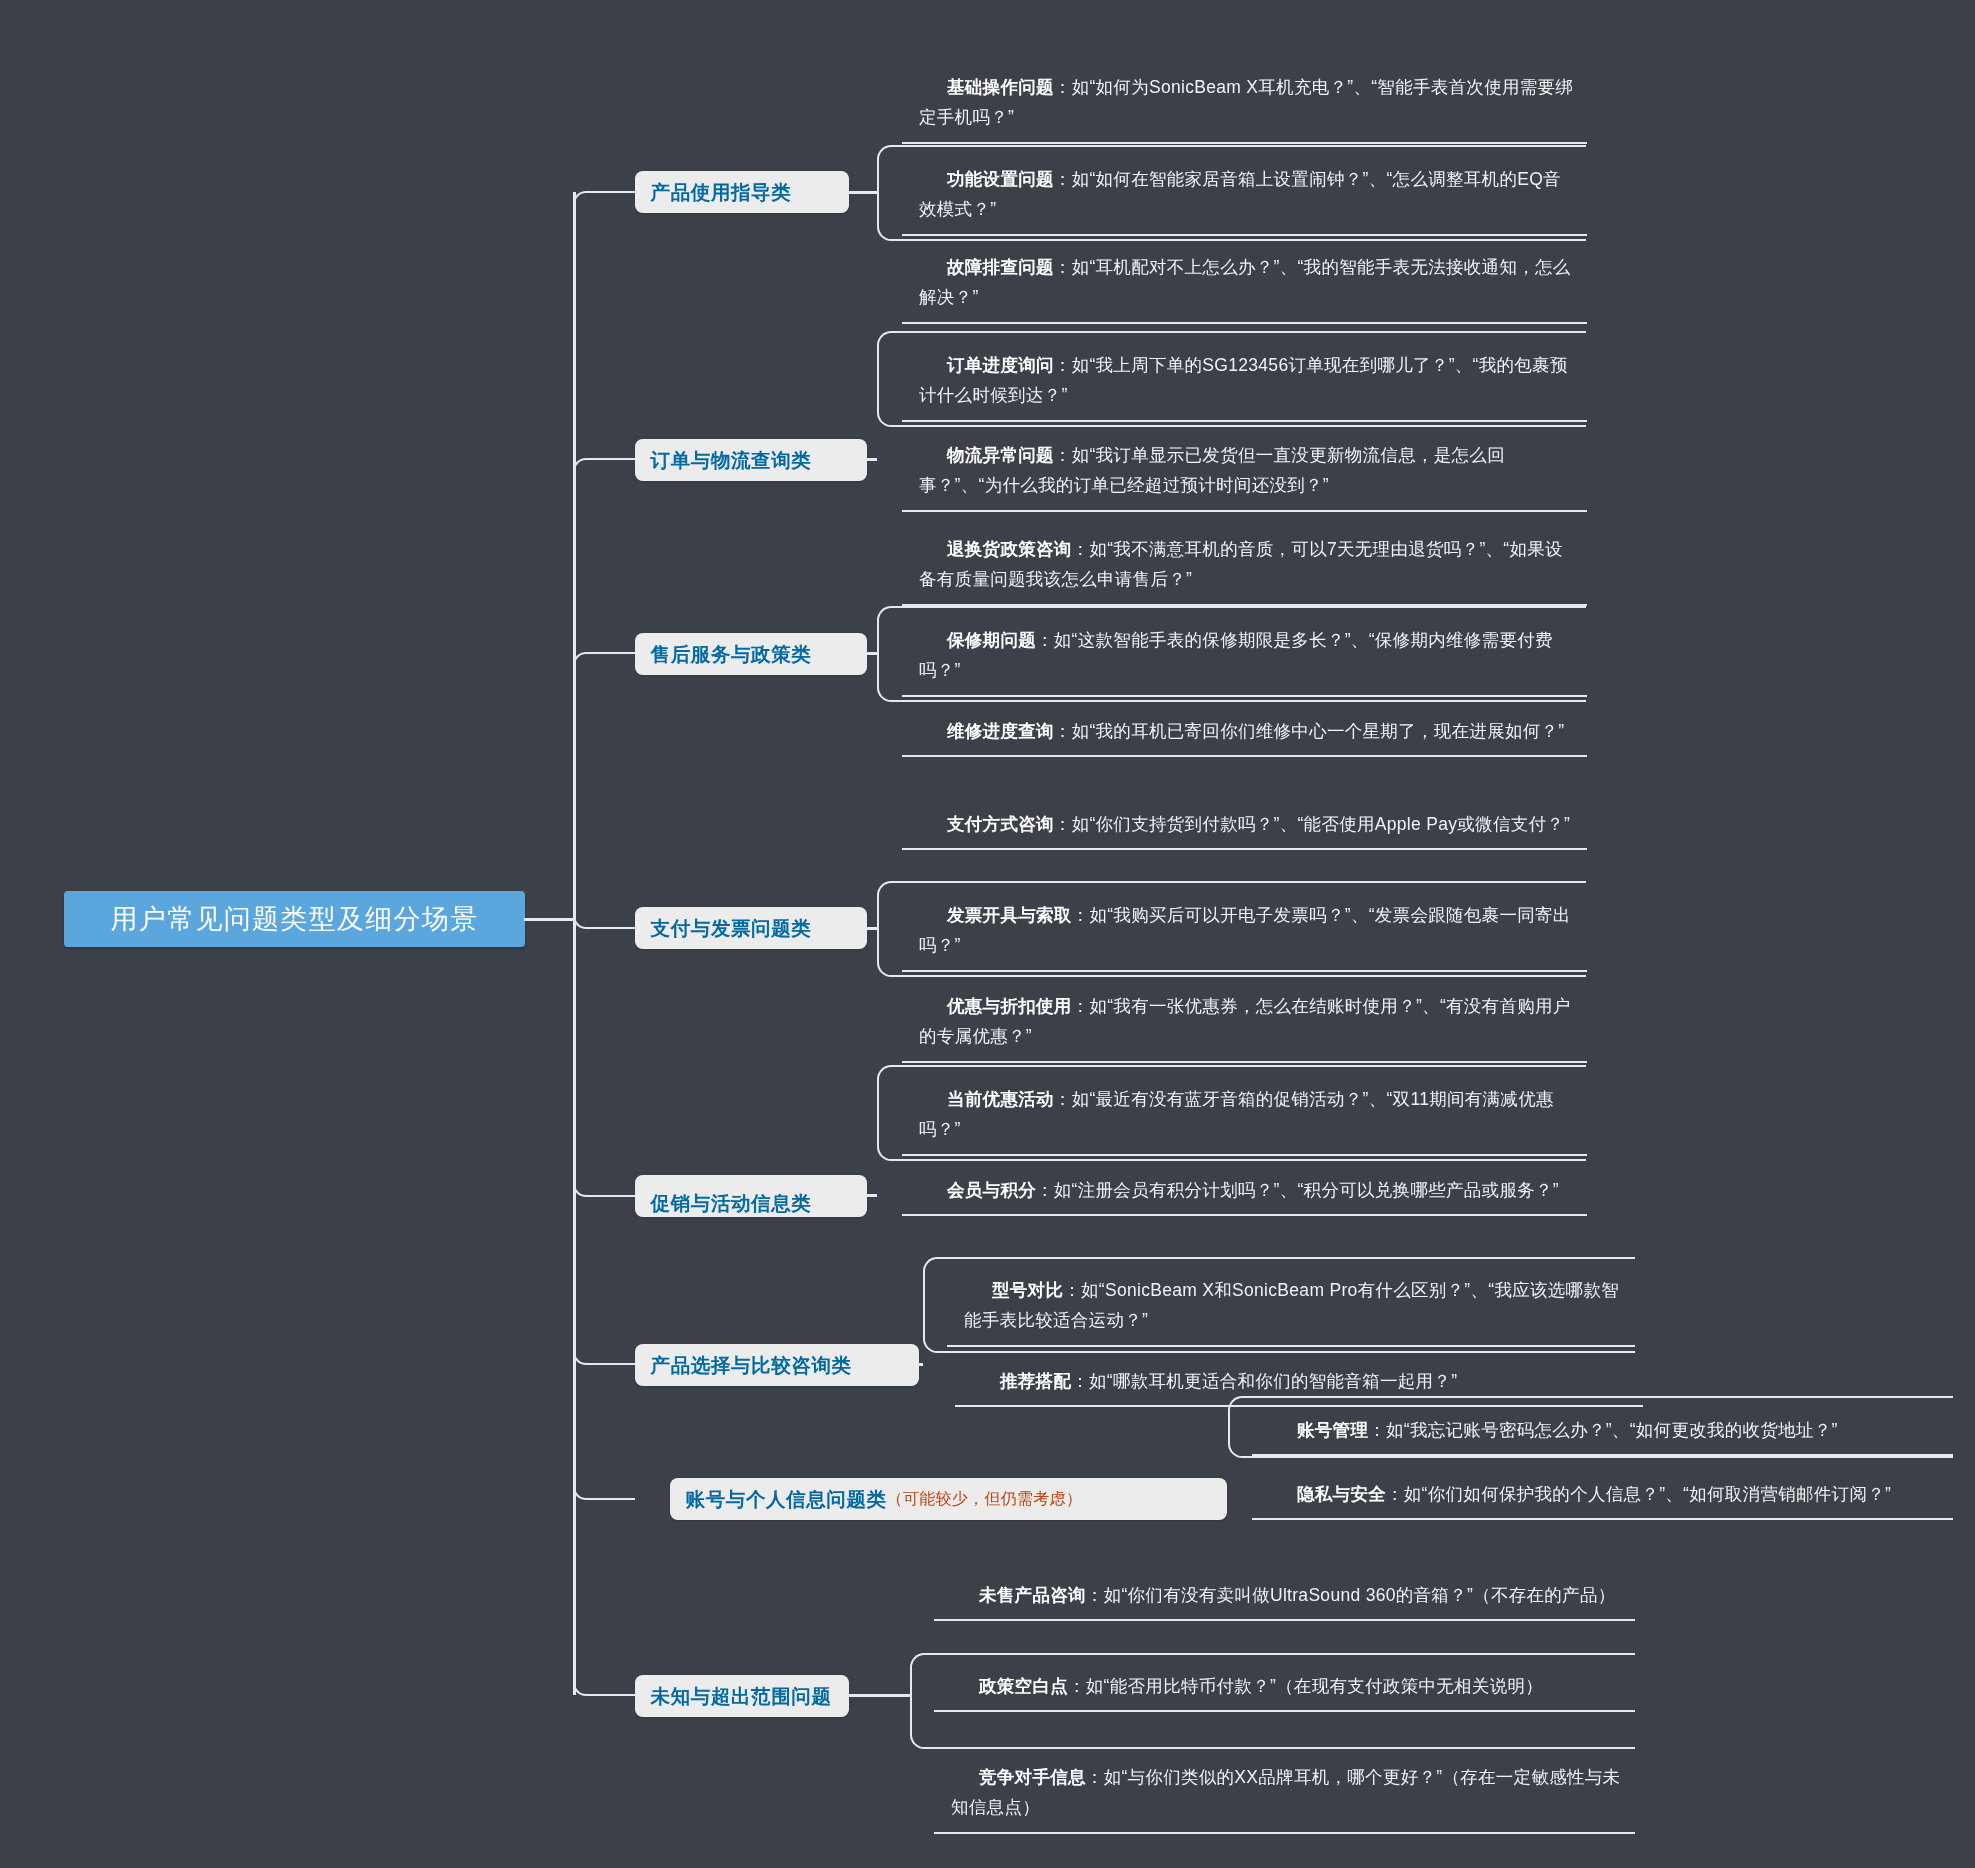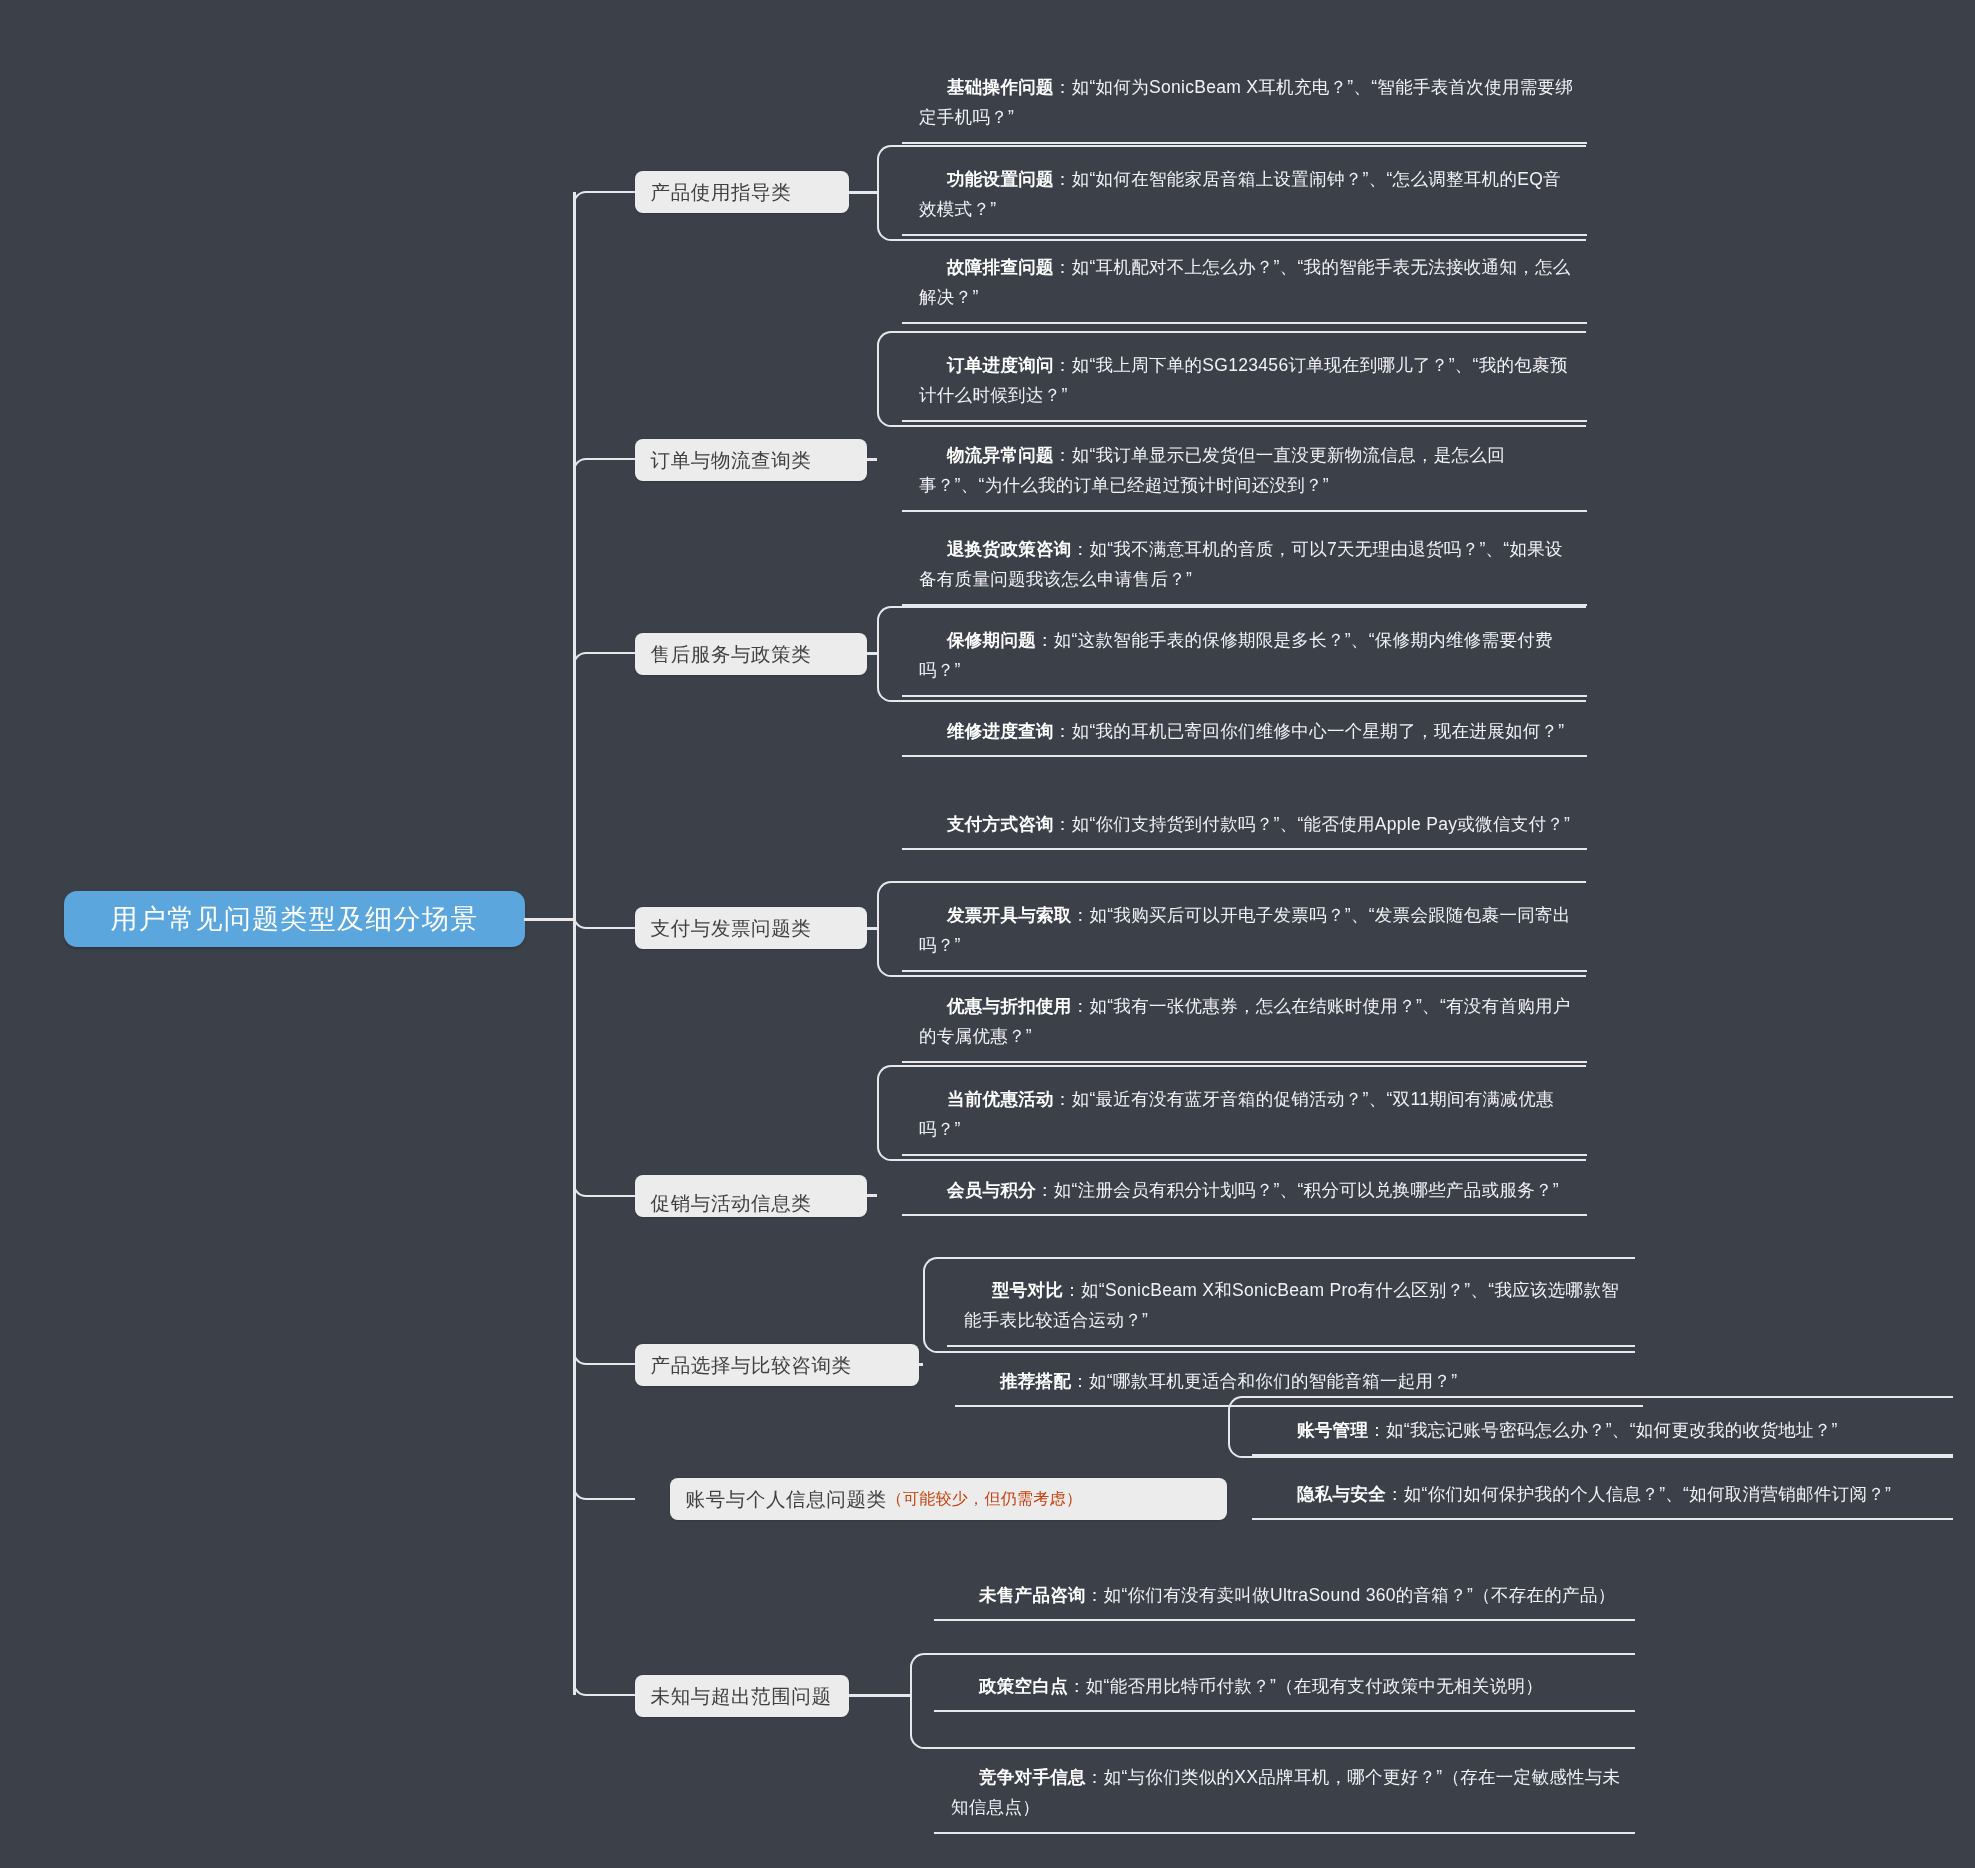"产品使用指导类" .cat-label { color: #404040 -> #0369a1; font-weight: 400 -> 700 }
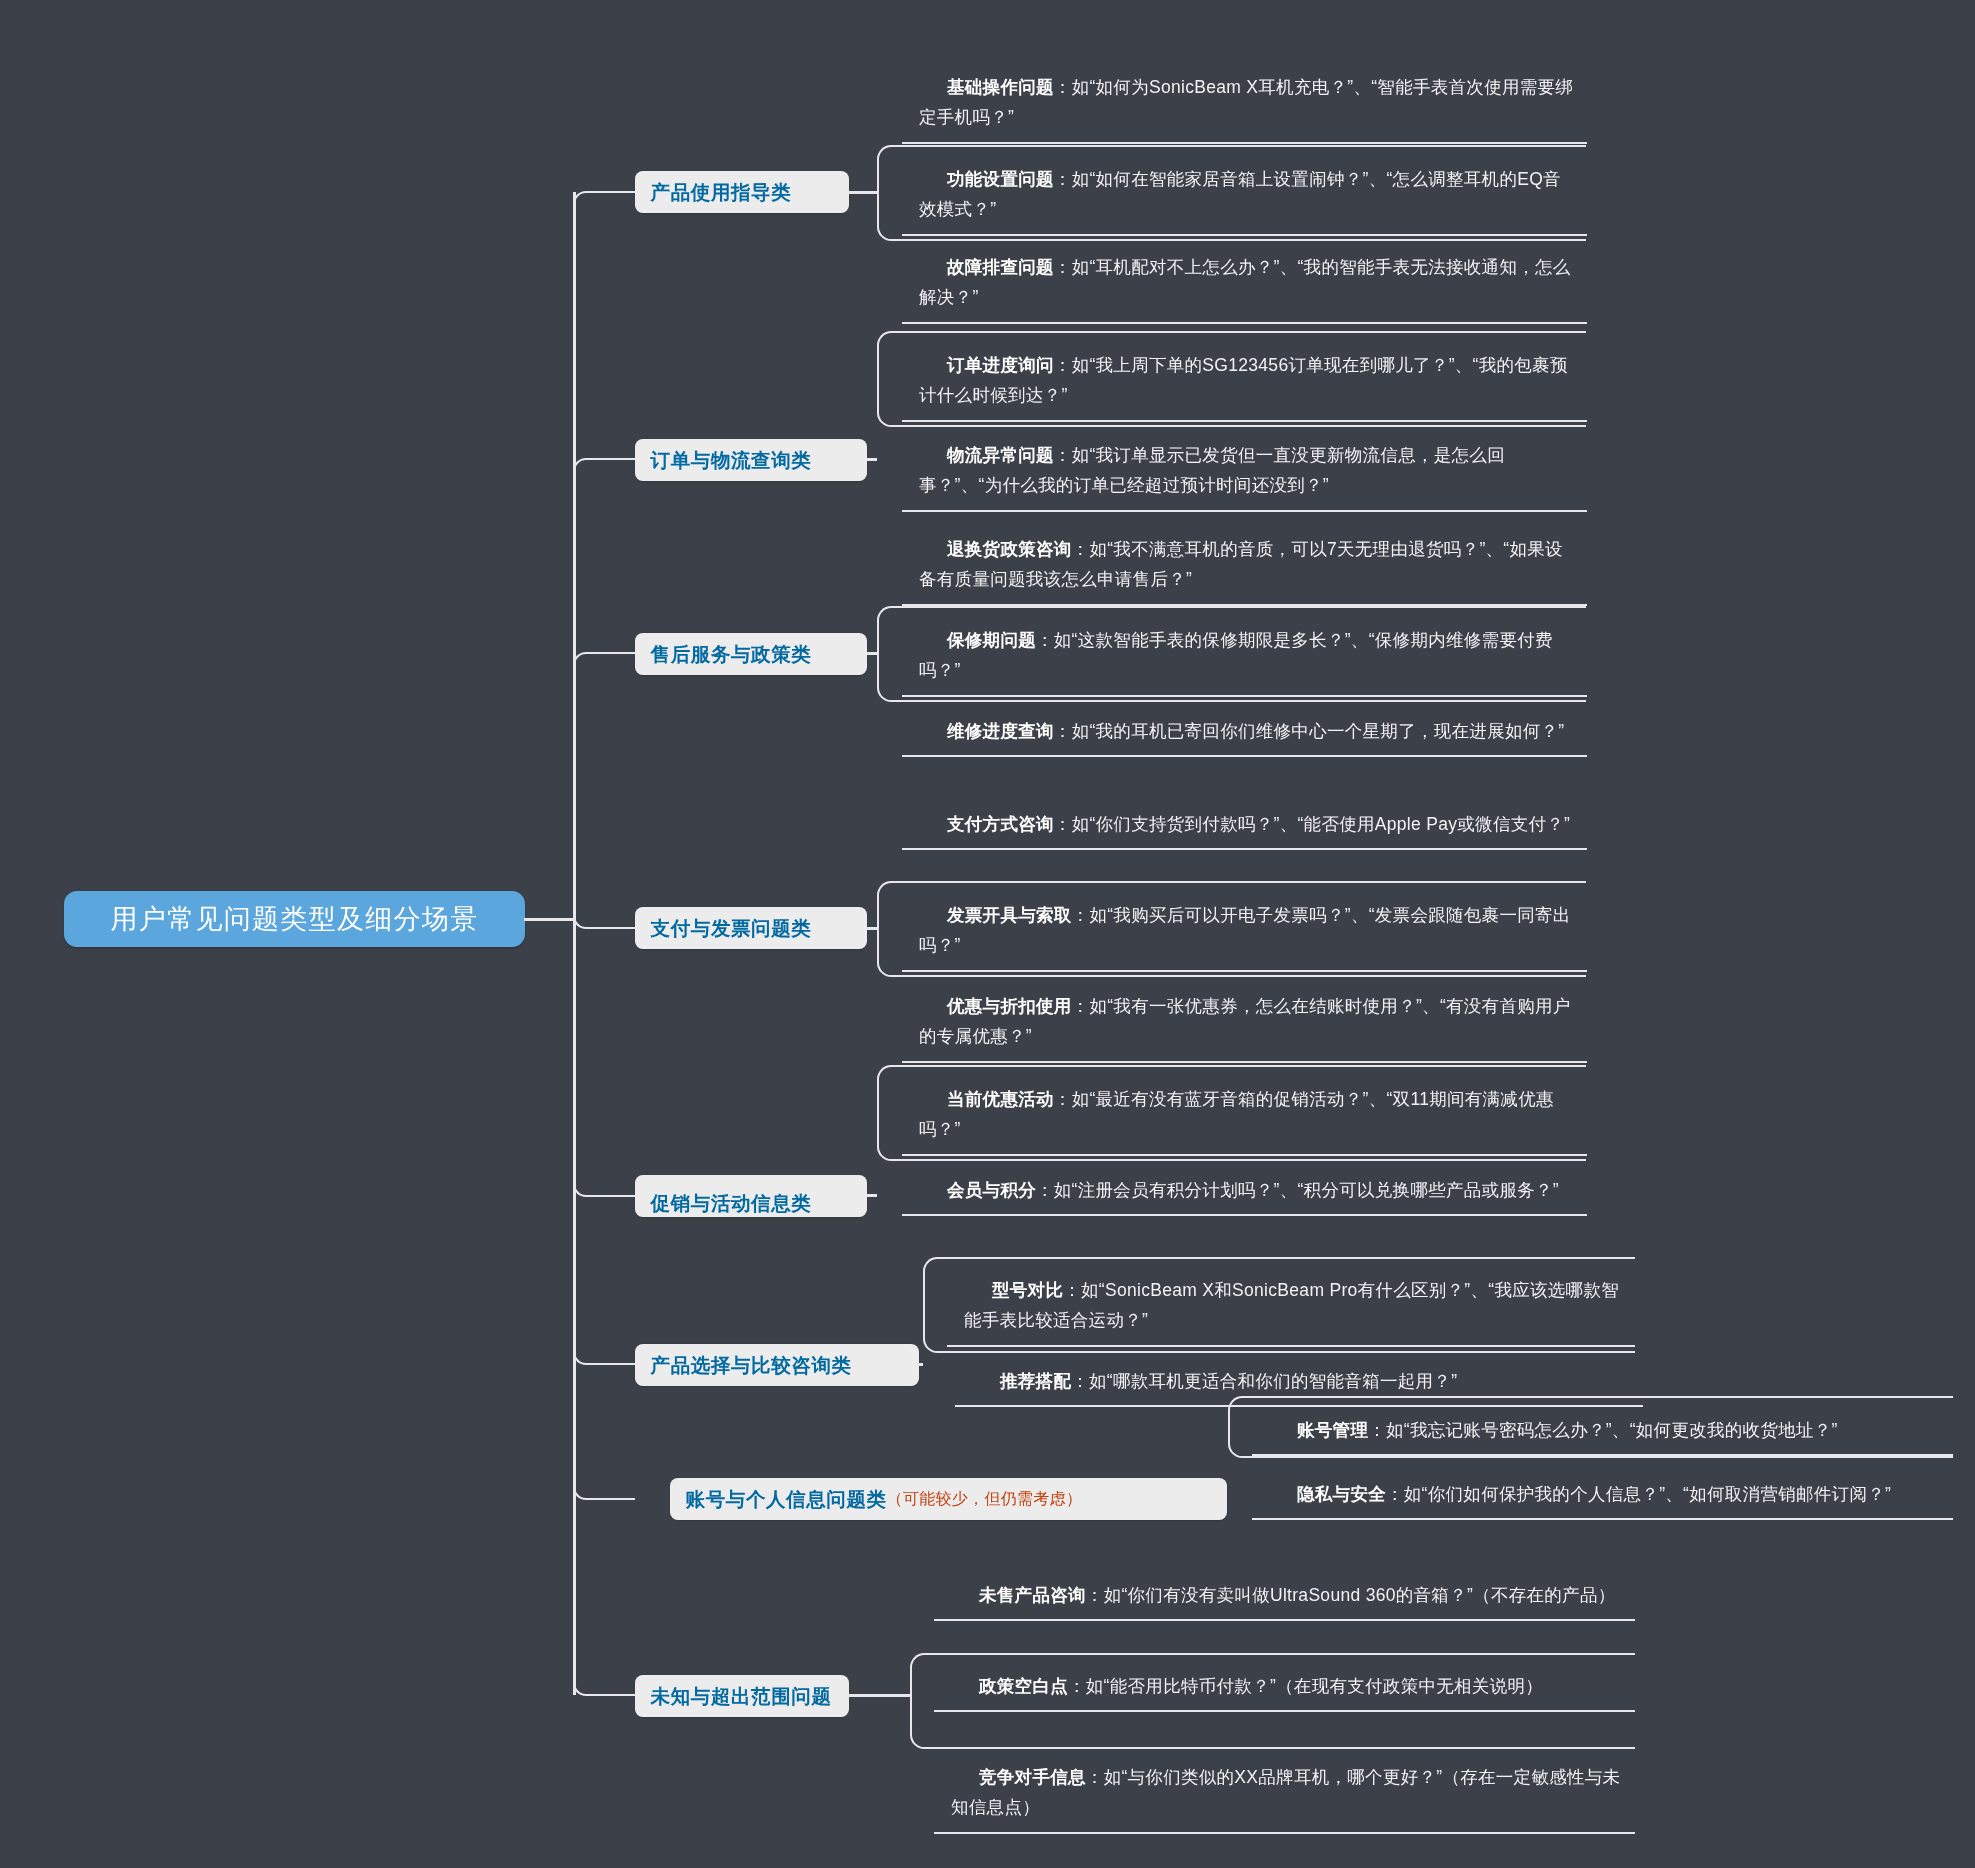"用户常见问题类型及细分场景" #root-node { border-radius: 13px -> 4px }
